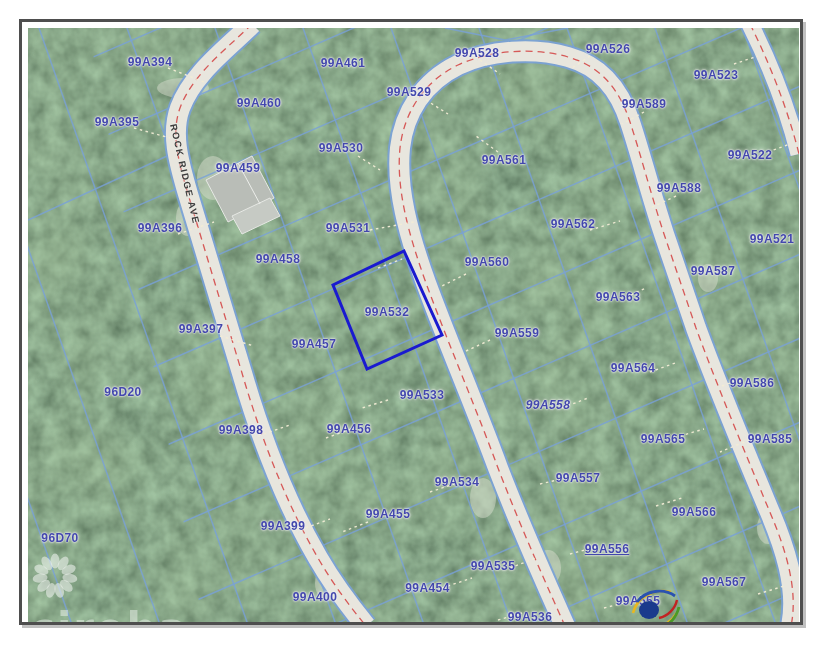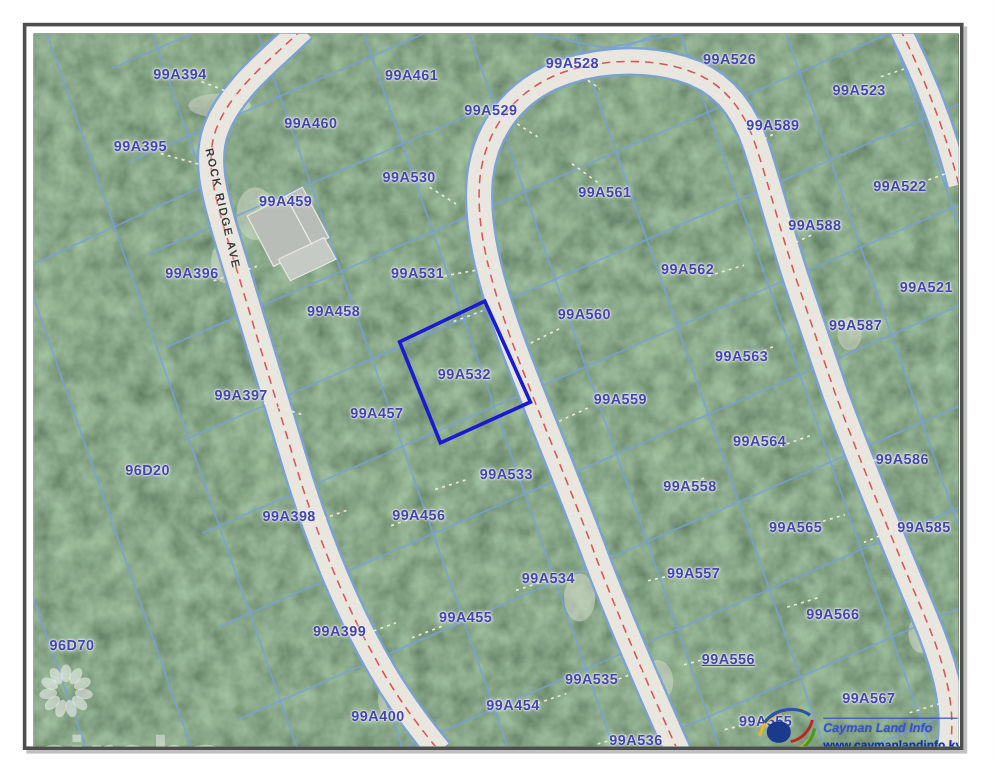"99A558" div.plabel { font-style: none -> italic; left: 547px -> 520px }
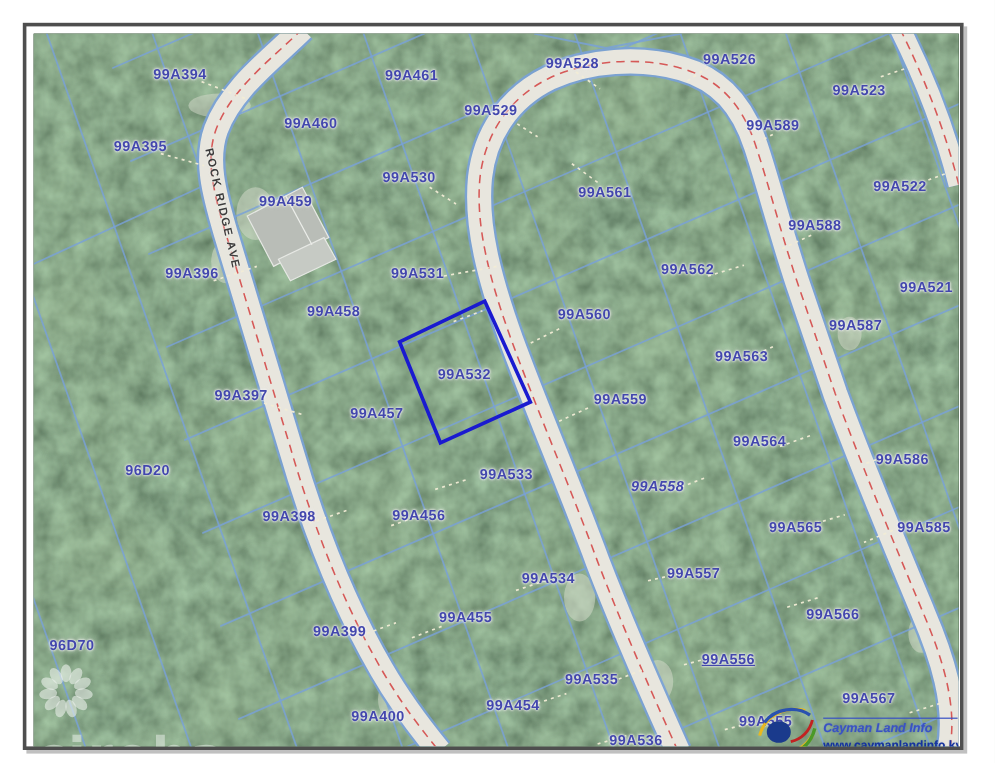"Cayman Land Info" div.attr-text { html: <div> <div>Cayman Land Info</div> <div>www.caymanlandinfo.ky</div> </div> -> none }
